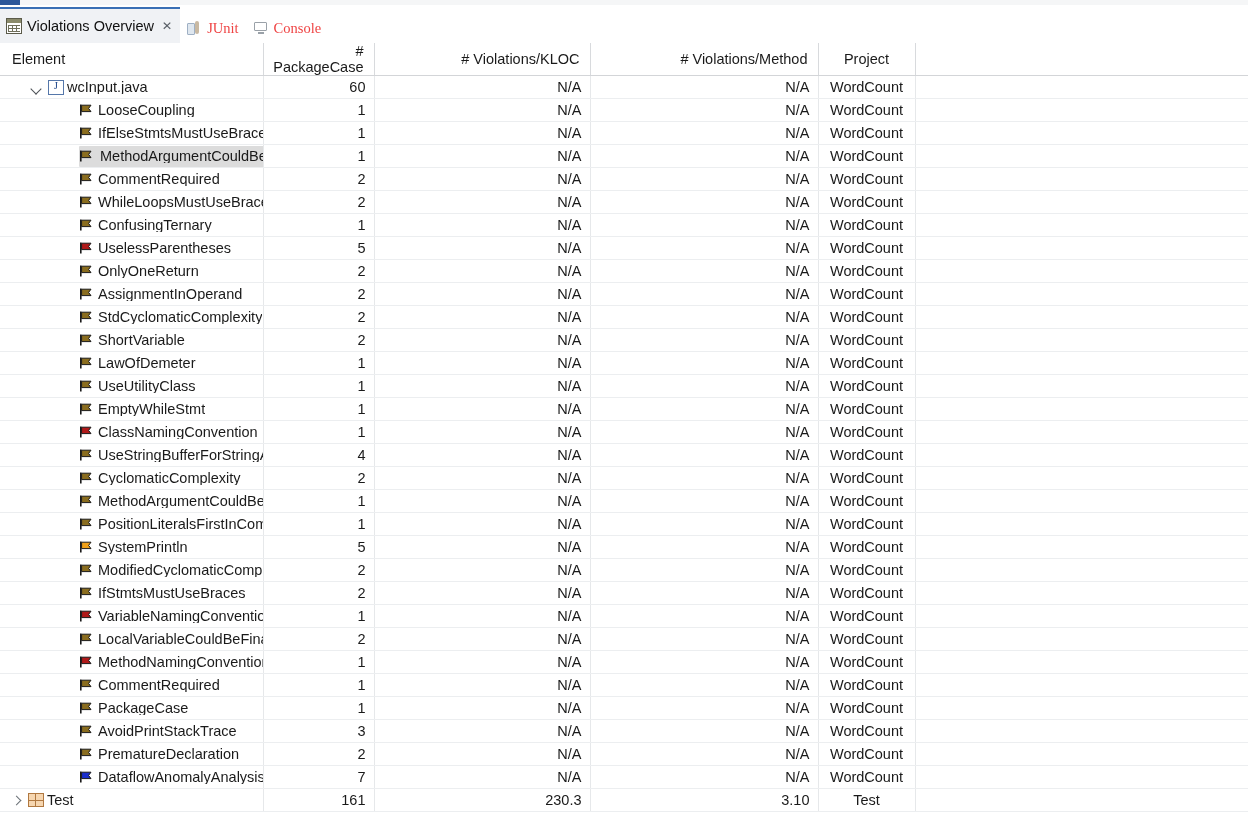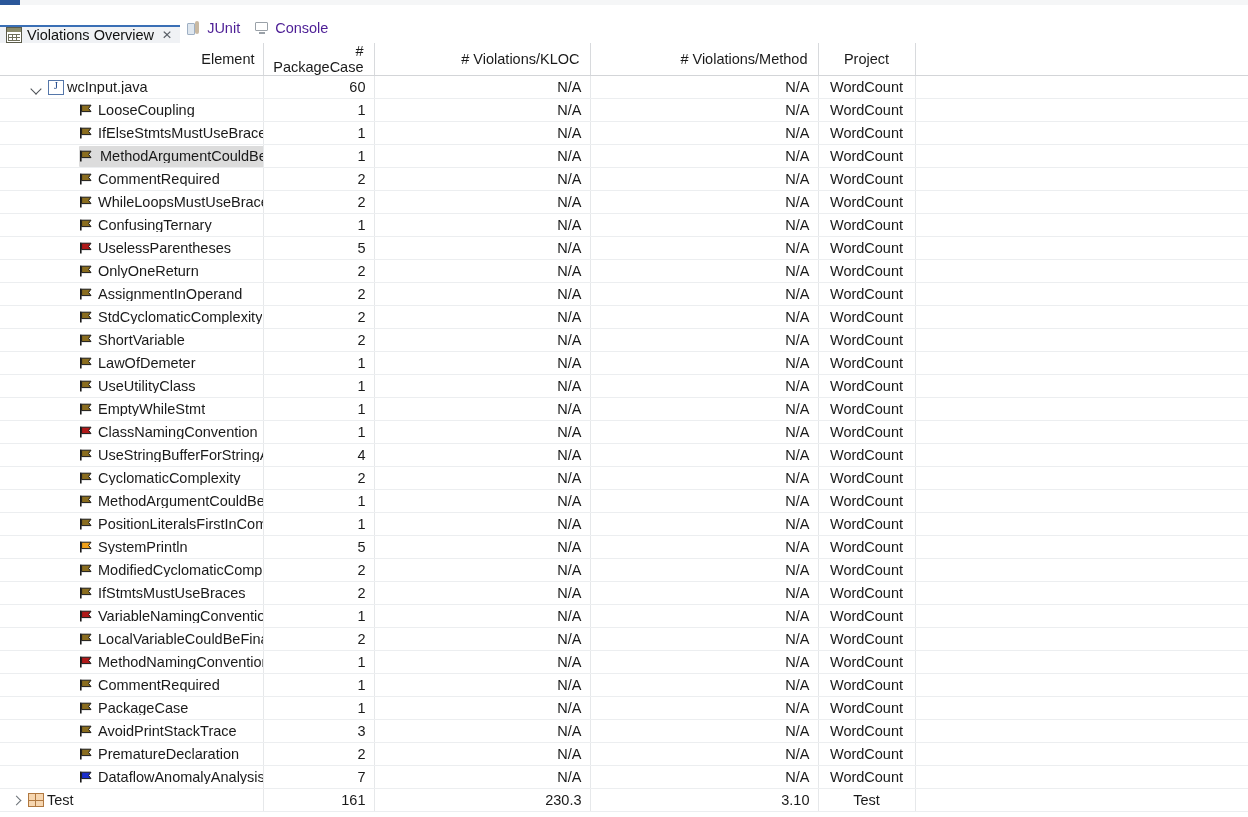"Violations Overview" .tab.active { height: 18px -> 36px }
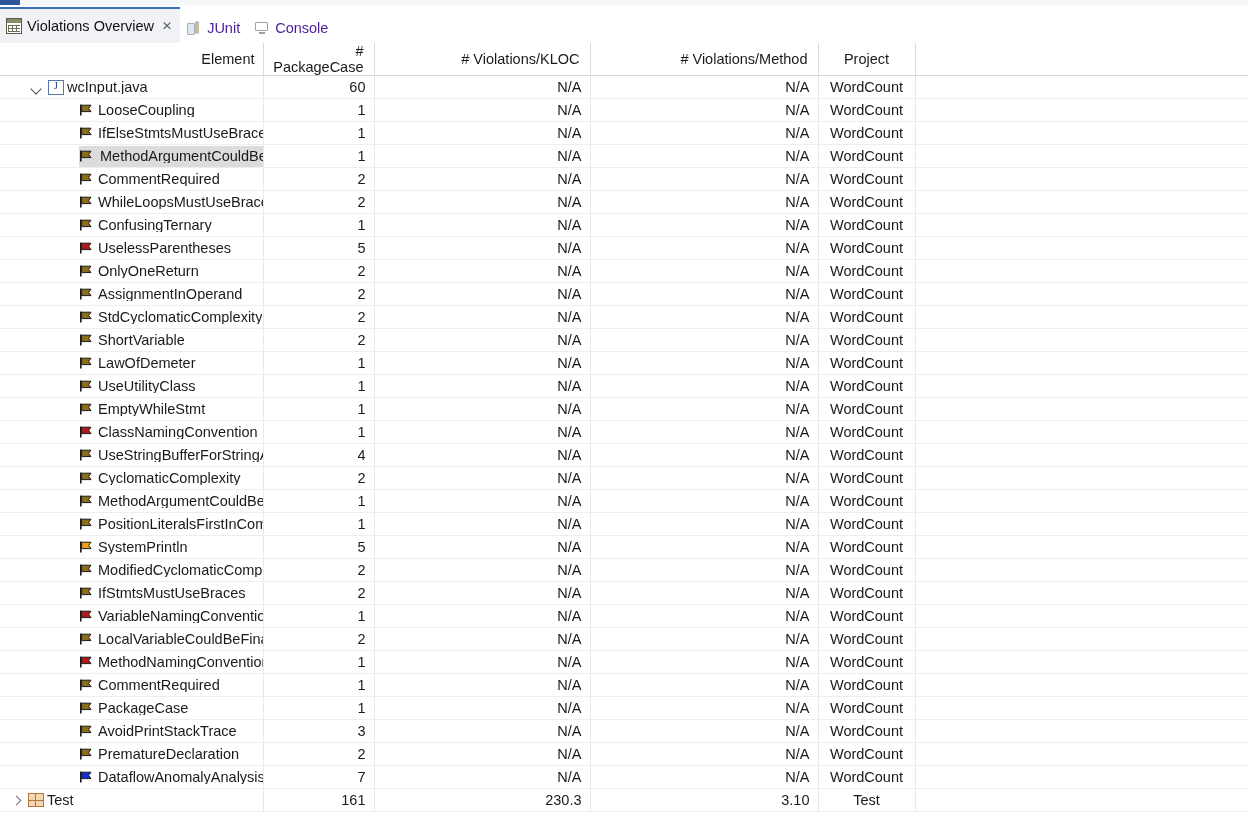"JUnit" .tab.inactive { color: #4c1d95 -> #ef4444; font-family: none -> Liberation Serif, serif }
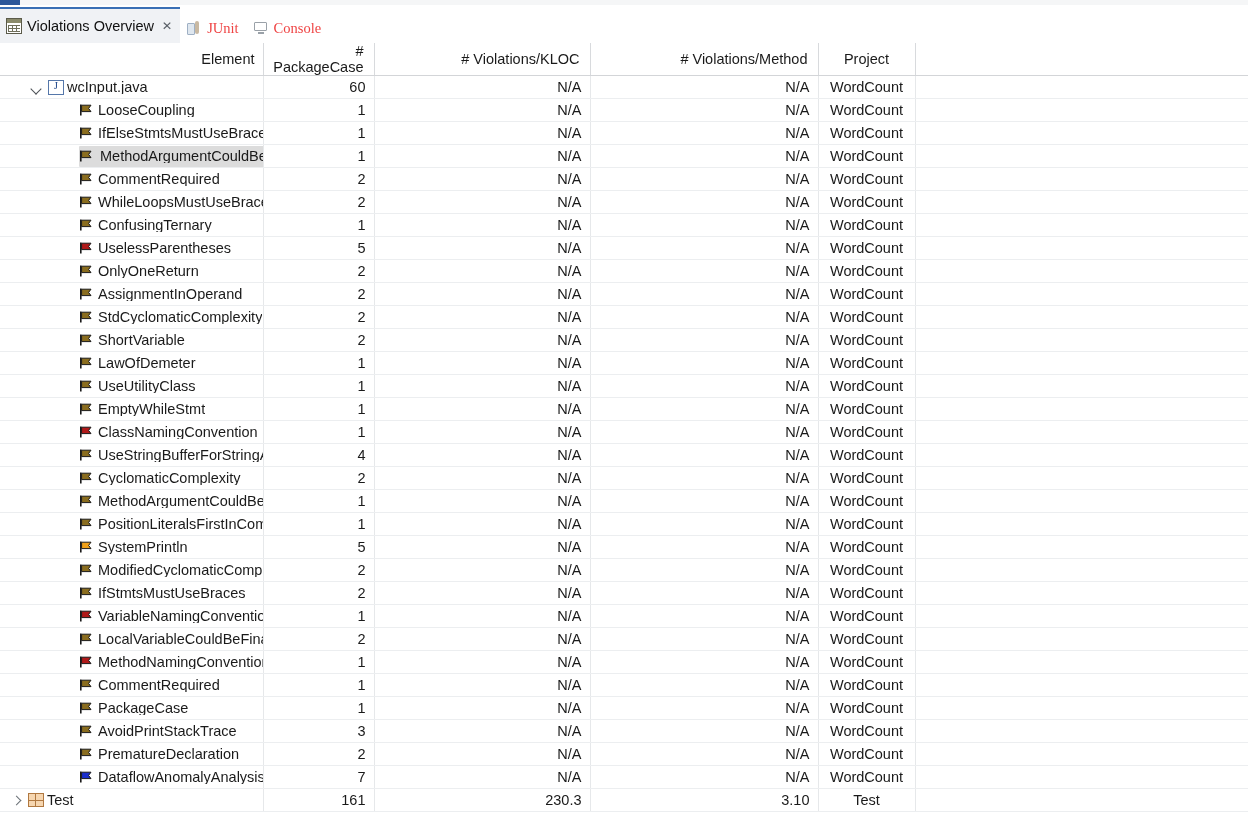"Element" table.vtable th.col-element { padding-left: 24px -> 12px; text-align: right -> left }
